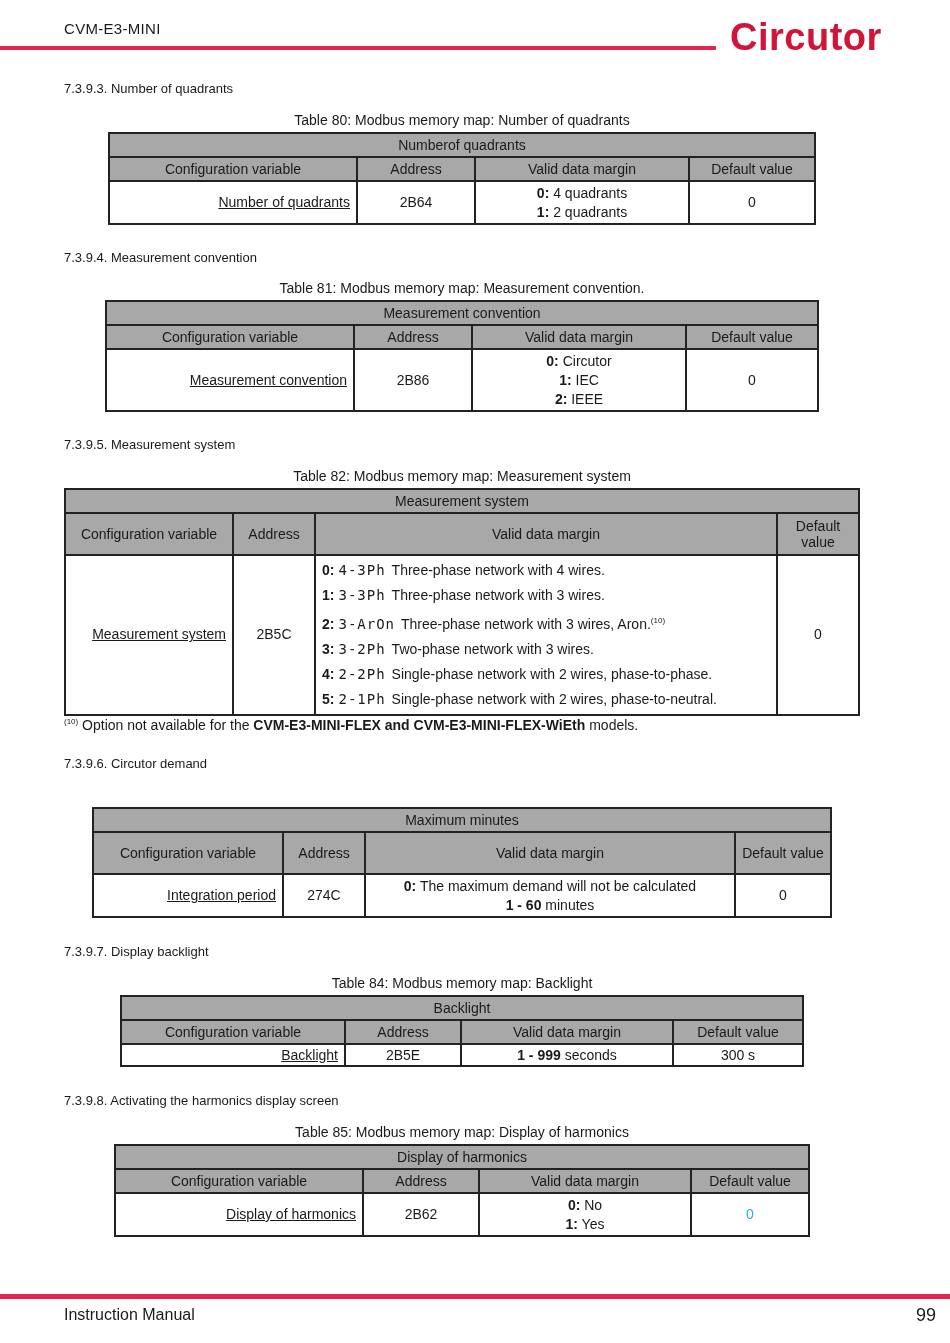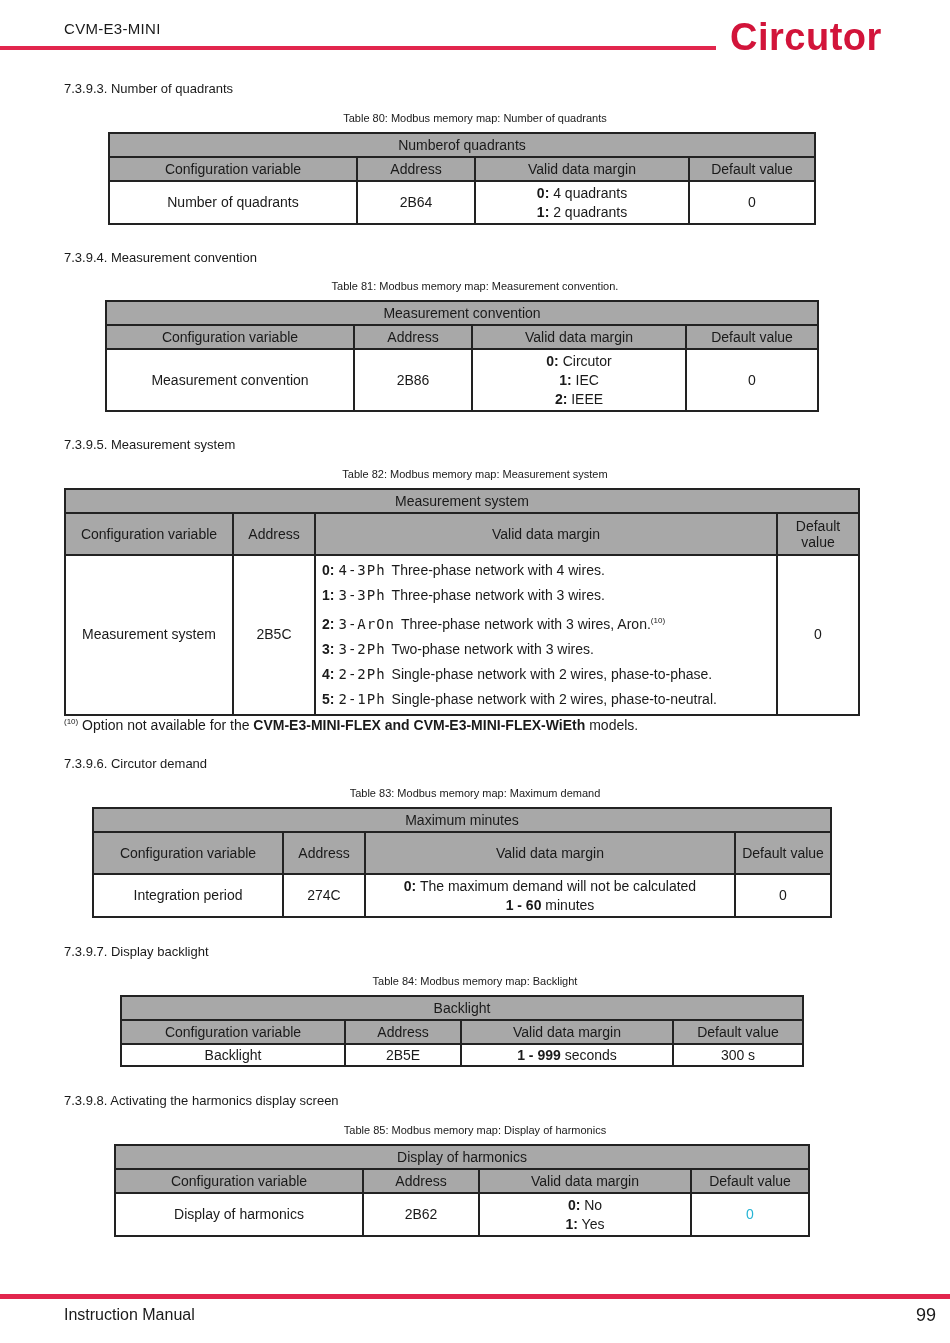"Table 80: Modbus memory map:" .caption { font-size: 11px -> 14px; padding-left: 13px -> none }
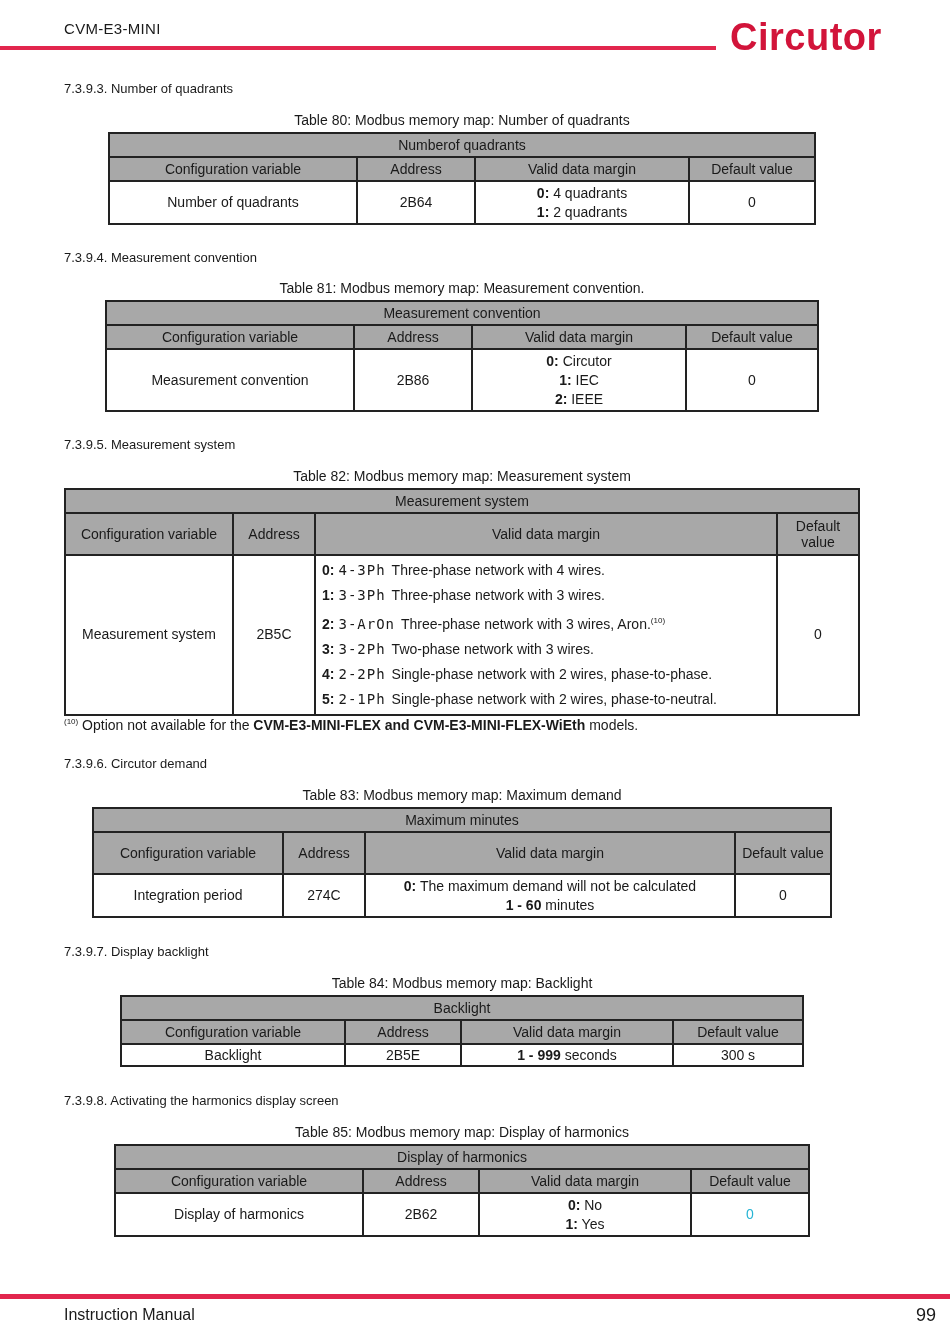"Number of quadrants" td.left { text-align: center -> right; text-decoration: none -> underline }
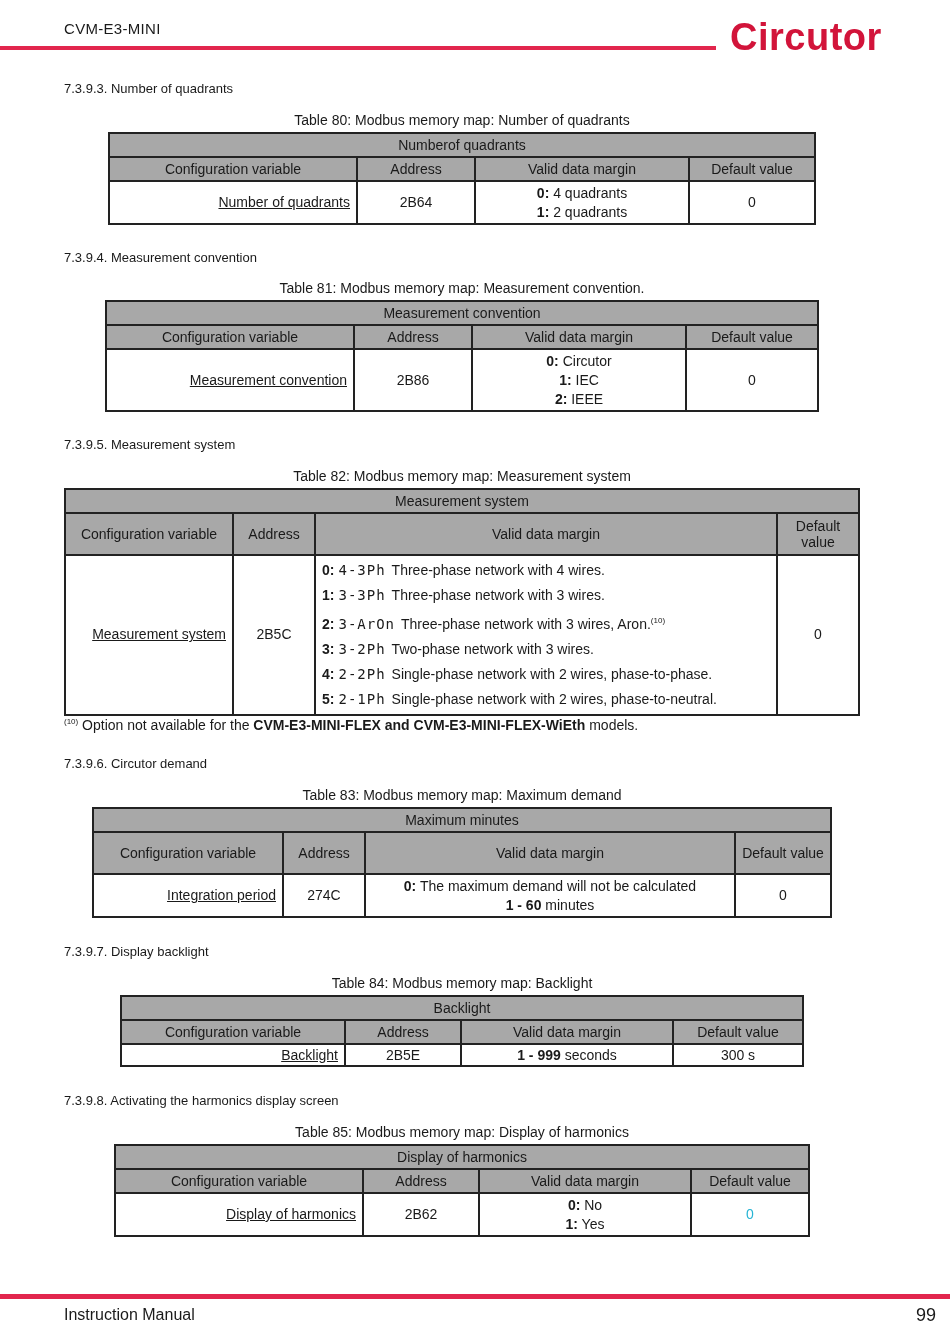"Table 83: Modbus memory map:" div.caption { html: <div>Table 83: Modbus memory map: Maximum demand</div> -> none }
